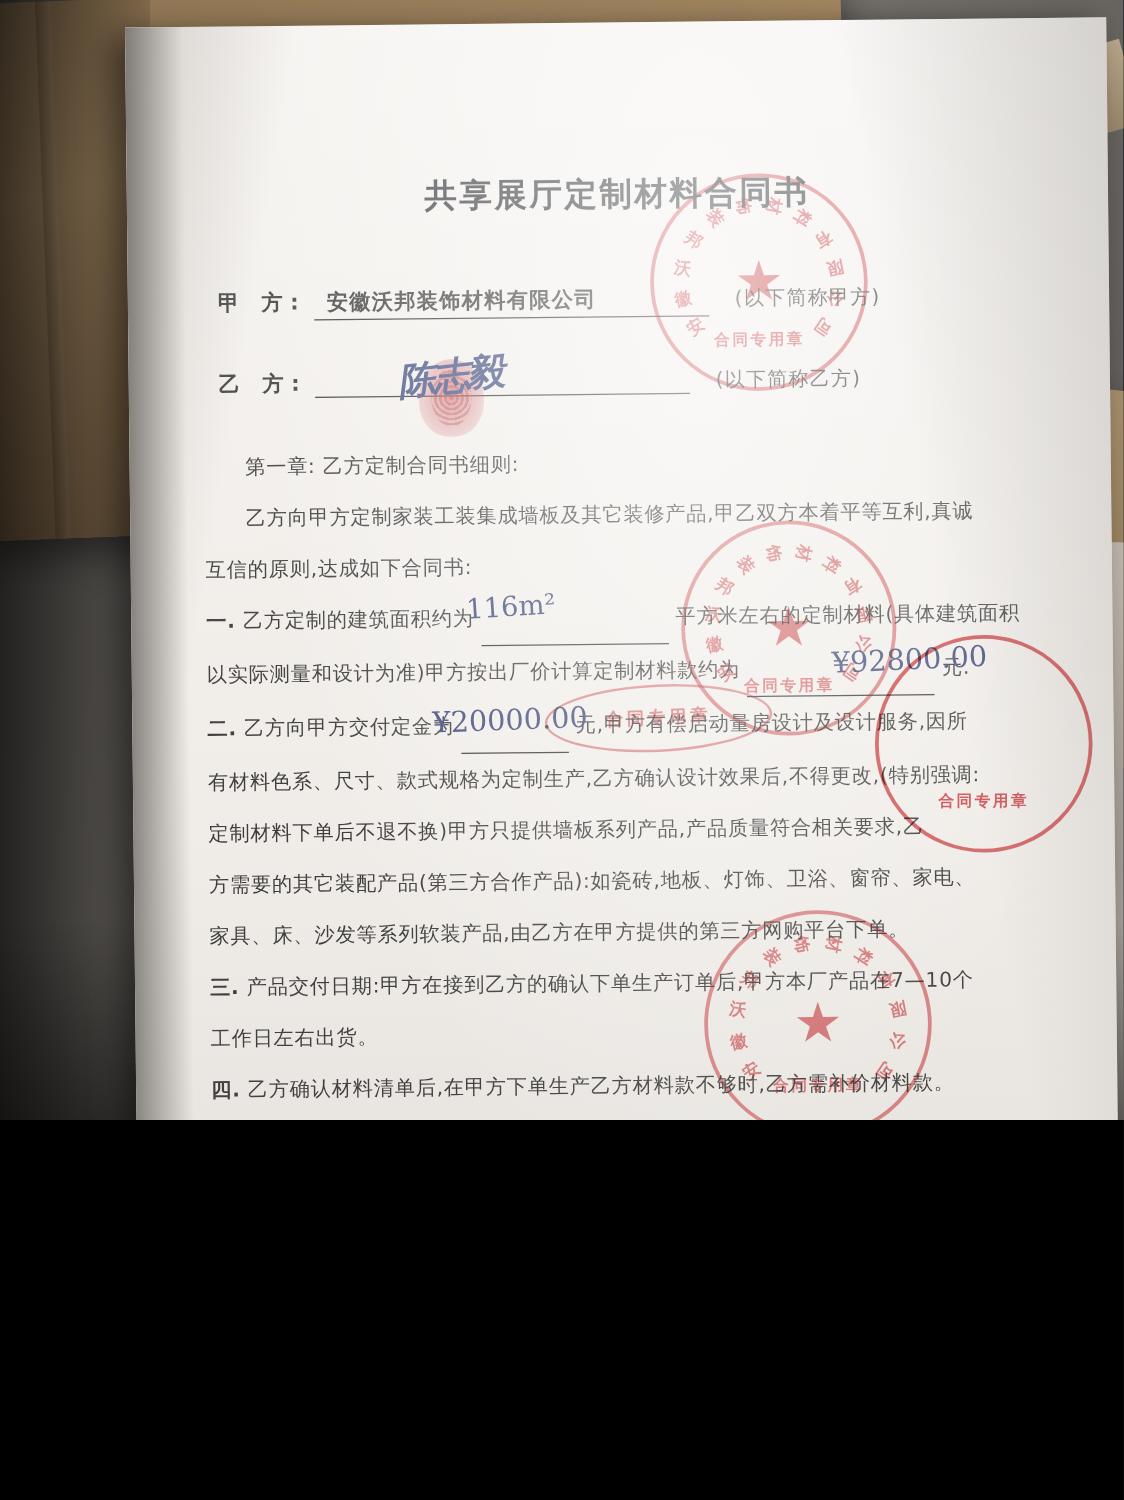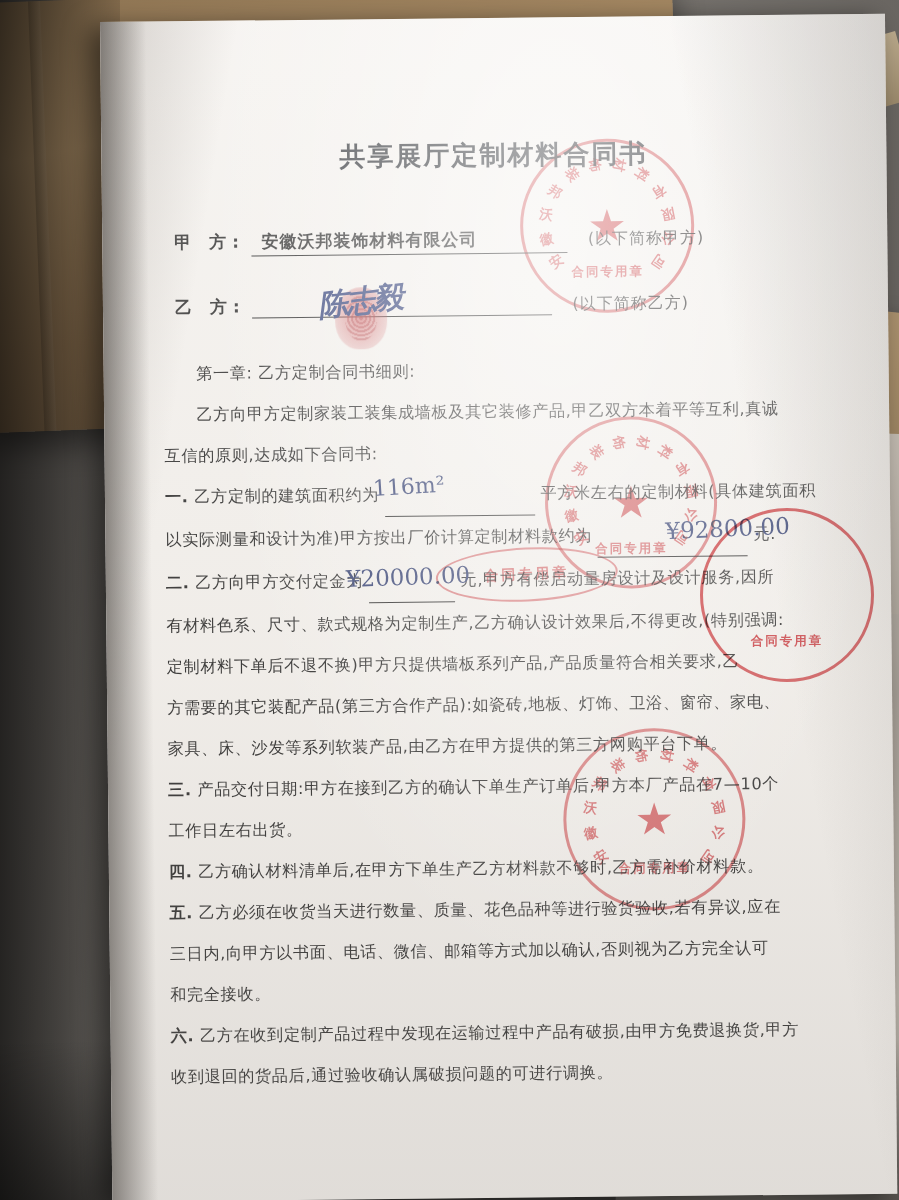"合同专用章" #scene { height: 1200px -> 896px }
